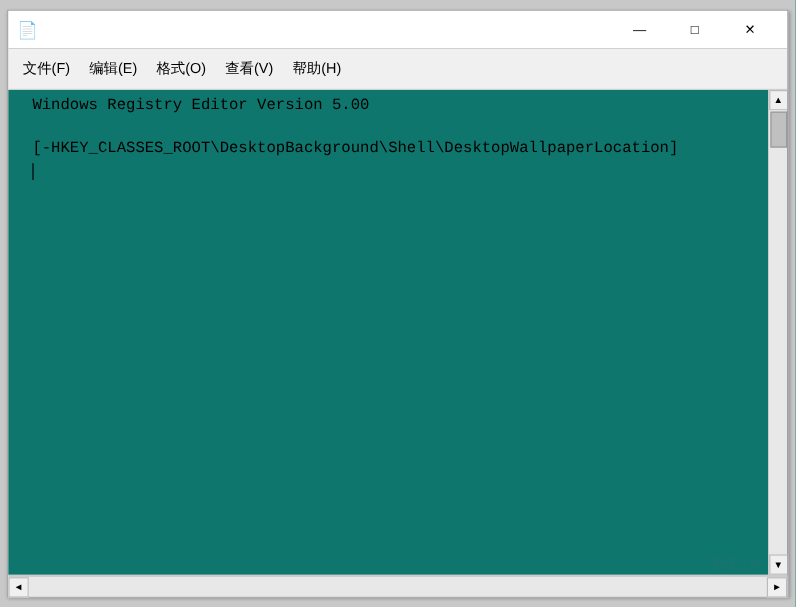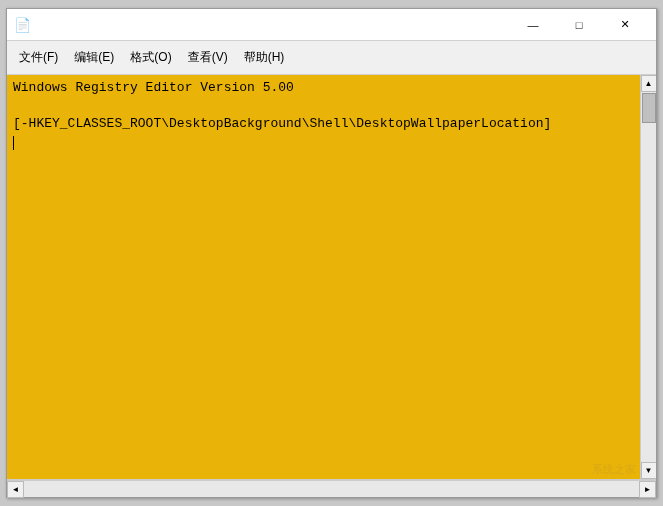"Windows Registry Editor Version 5.00" .editor-area { background: #eab308 -> #0f766e; padding-left: none -> 14px }
